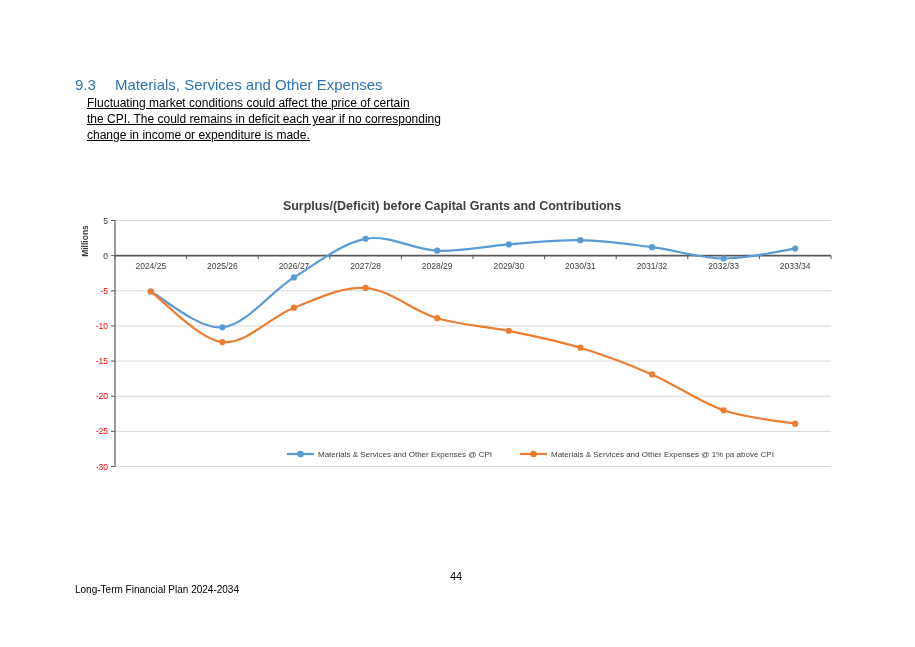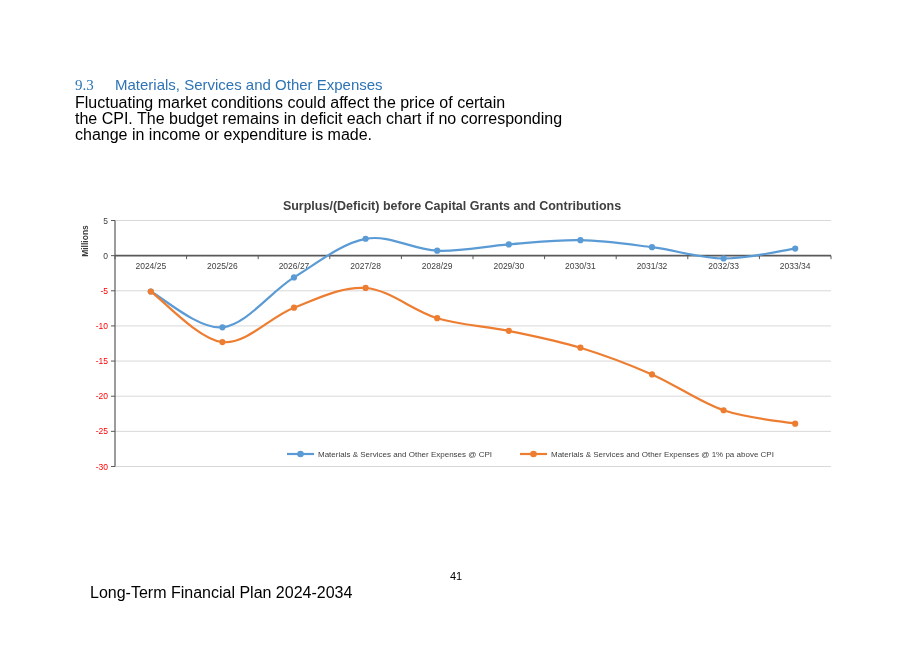"9.3" .heading .num { font-family: Liberation Serif, serif -> none }
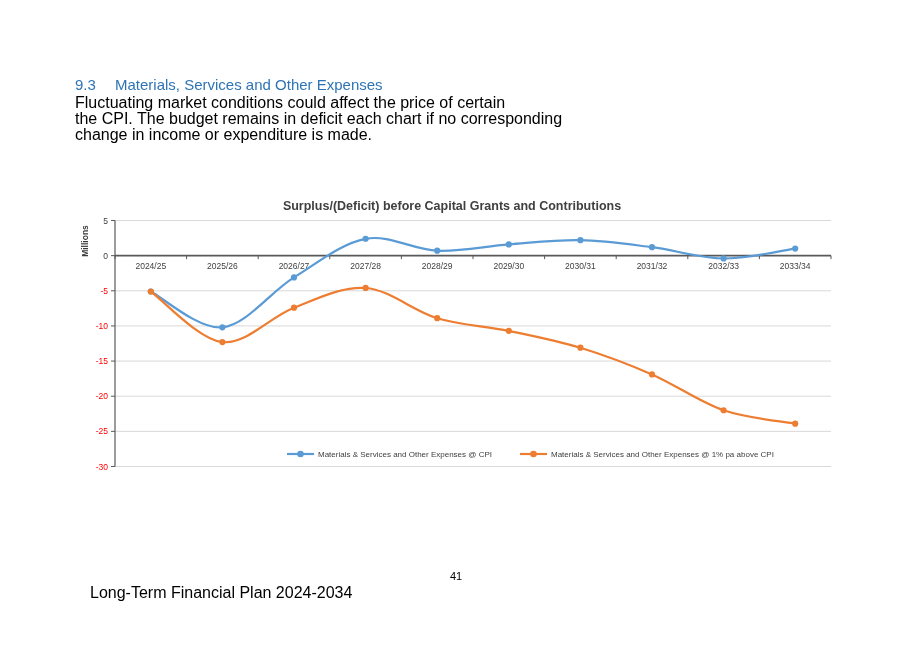"Fluctuating market conditions could" .body-text { font-size: 16px -> 12px; left: 75px -> 87px; text-decoration: none -> underline }
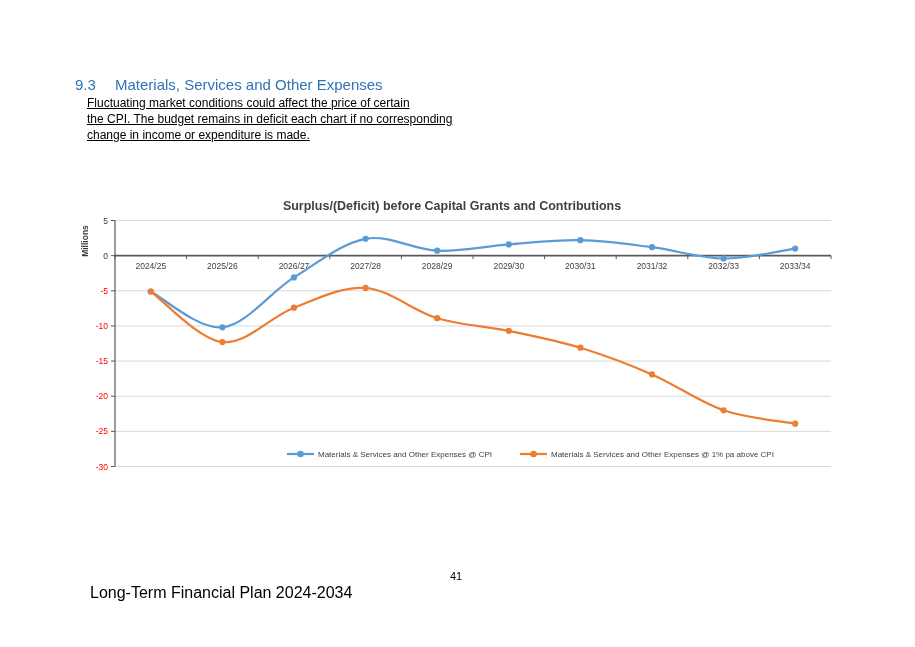"the CPI. The budget remains" div { text: budget remains in deficit each chart -> could remains in deficit each year }
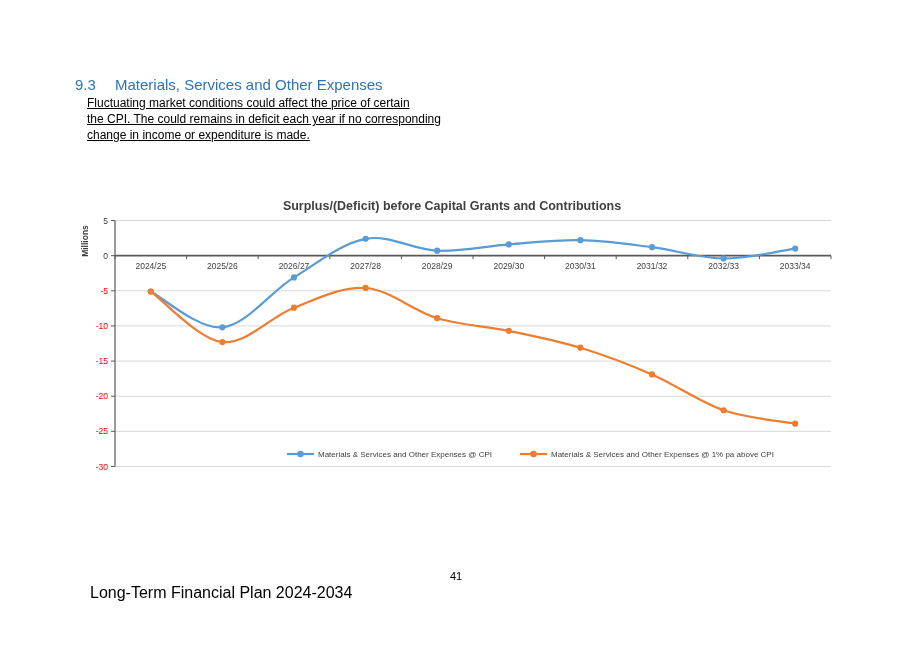"41" div.page-number { text: 41 -> 44 }
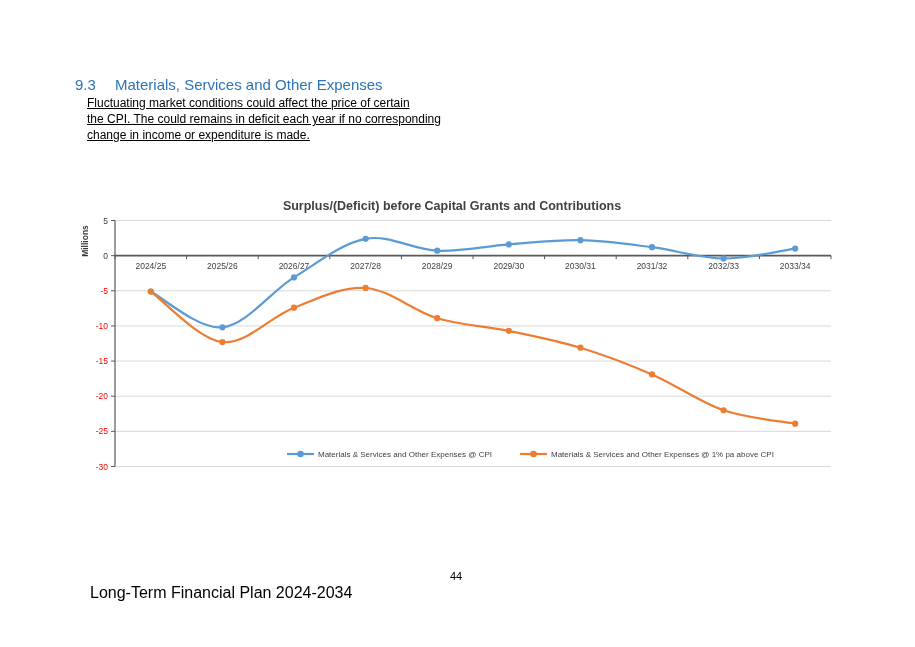"Long-Term Financial Plan 2024-2034" .footer-text { font-size: 16px -> 10px; left: 90px -> 75px }
